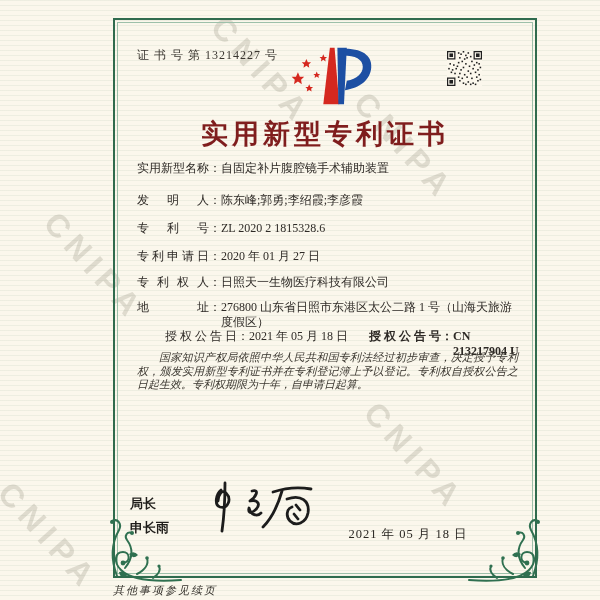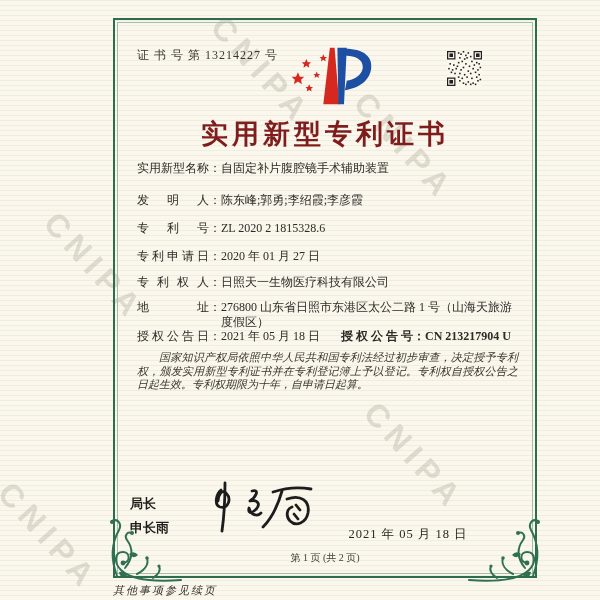"授权公告日" .g1 { margin-left: none -> 28px }
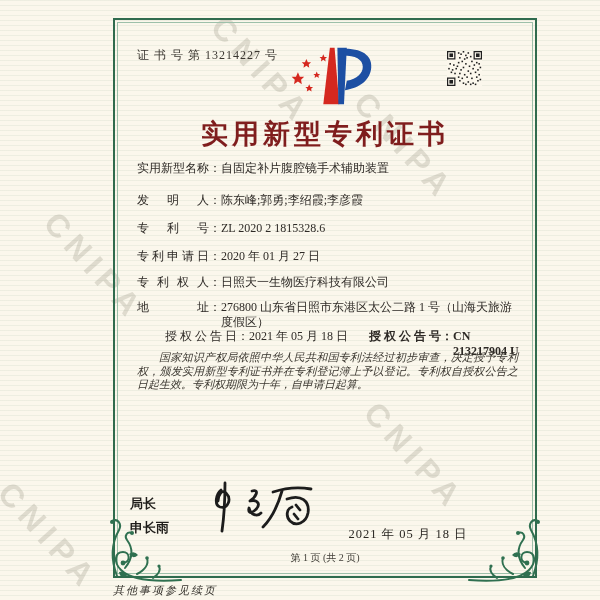"第 1 页 (共 2" div.pageinfo { html: <div>第 1 页 (共 2 页)</div> -> none }
